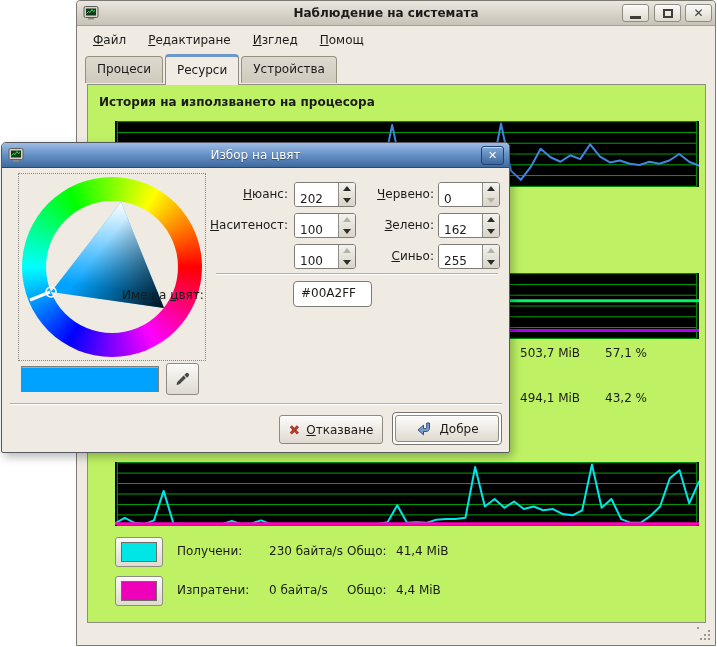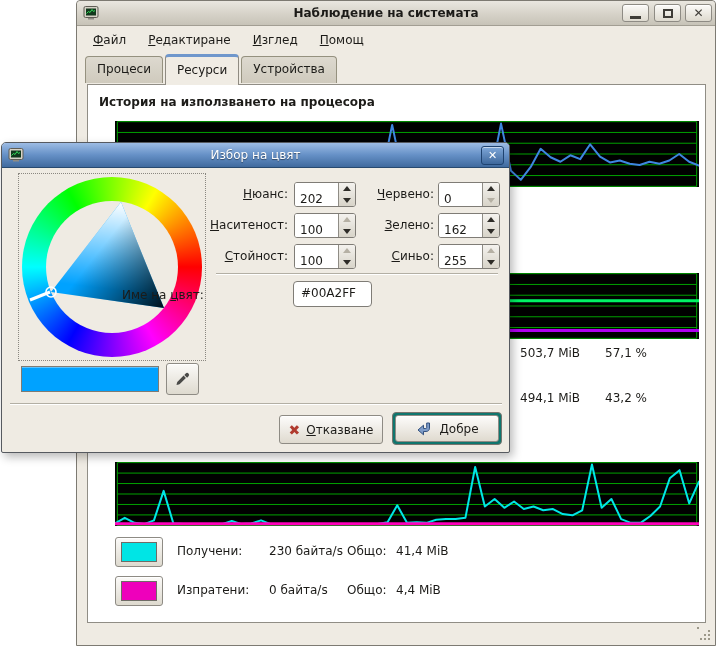"История на използването на процесора" .content-frame { background: #ffffff -> #bef264 }
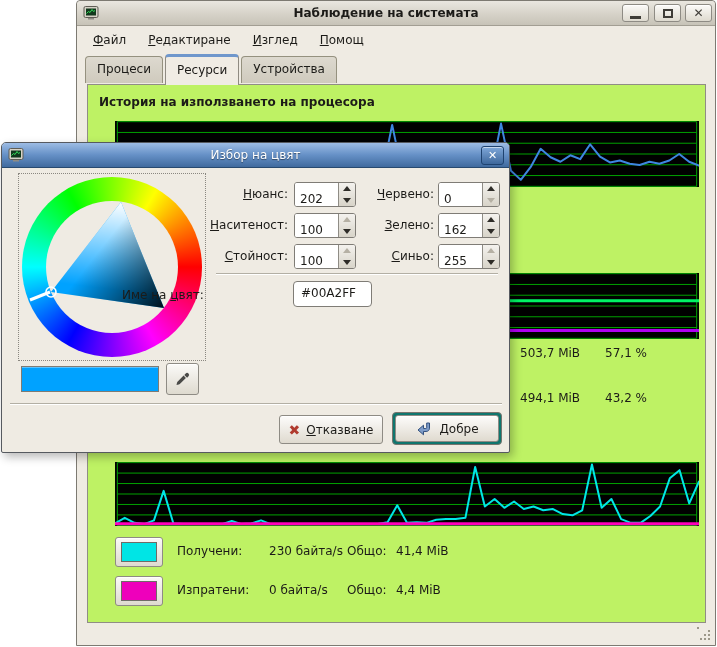"Стойност:" label.fld-label { html: <label><span></span><u>С</u><span>тойност:</span></label> -> none }
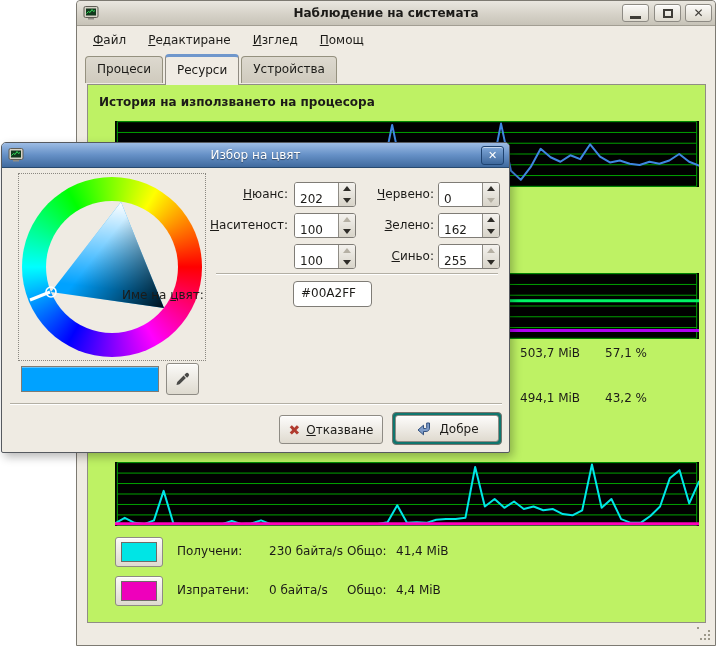"Добре" #ok-wrap { background: #0f766e -> #ffffff }
